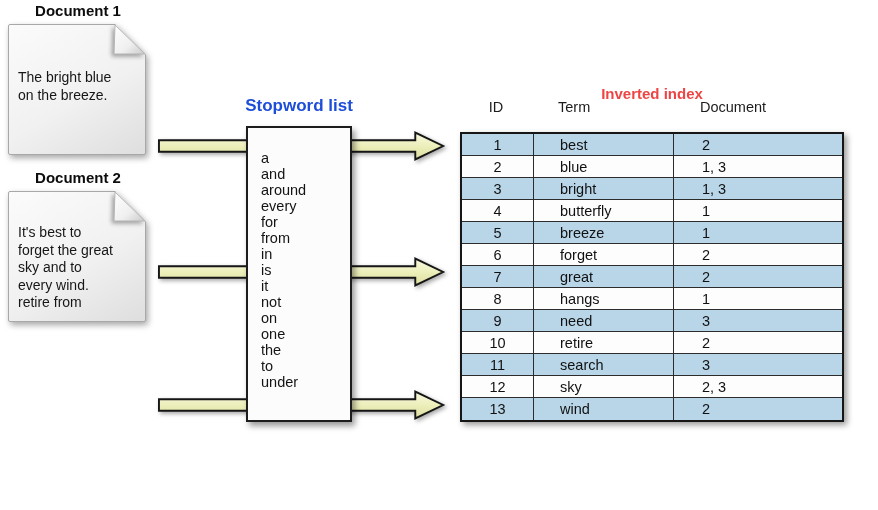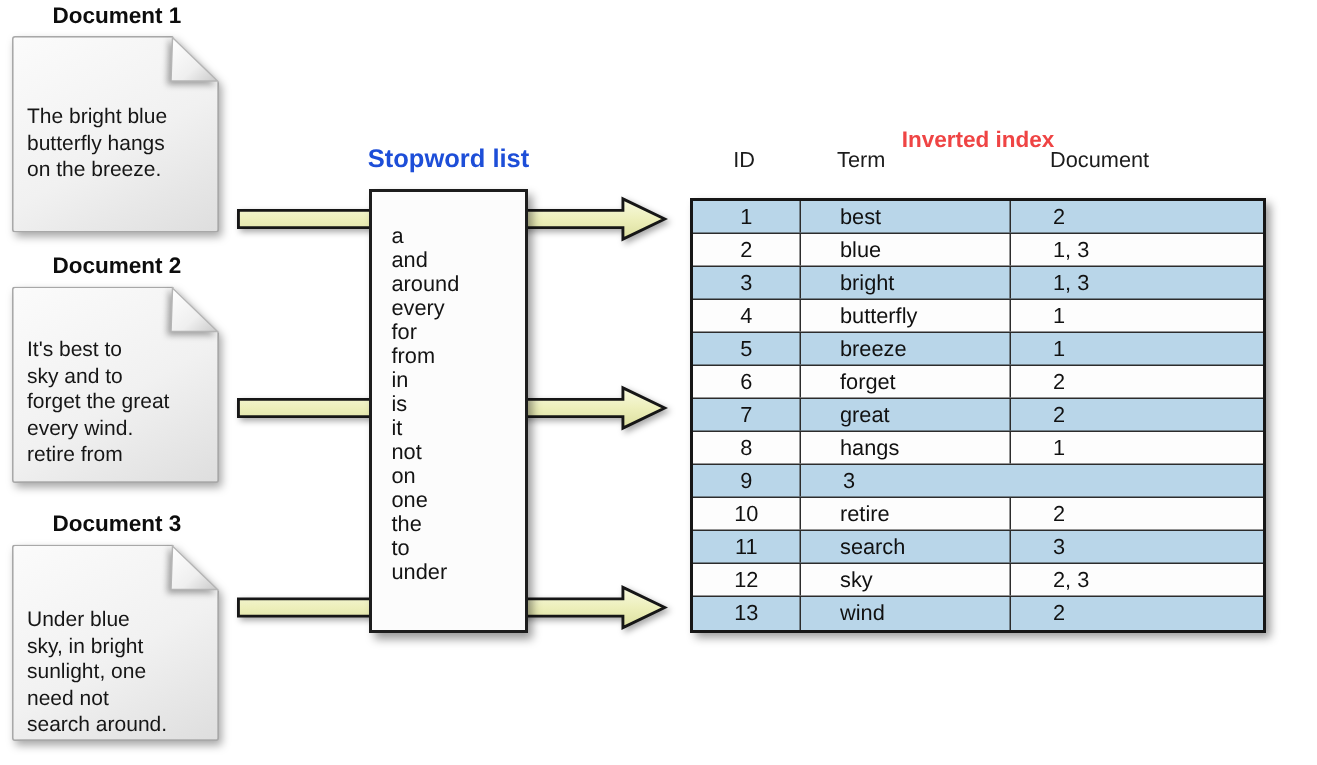"butterfly hangs" div.doc-line { html: <div>butterfly hangs</div> -> none }
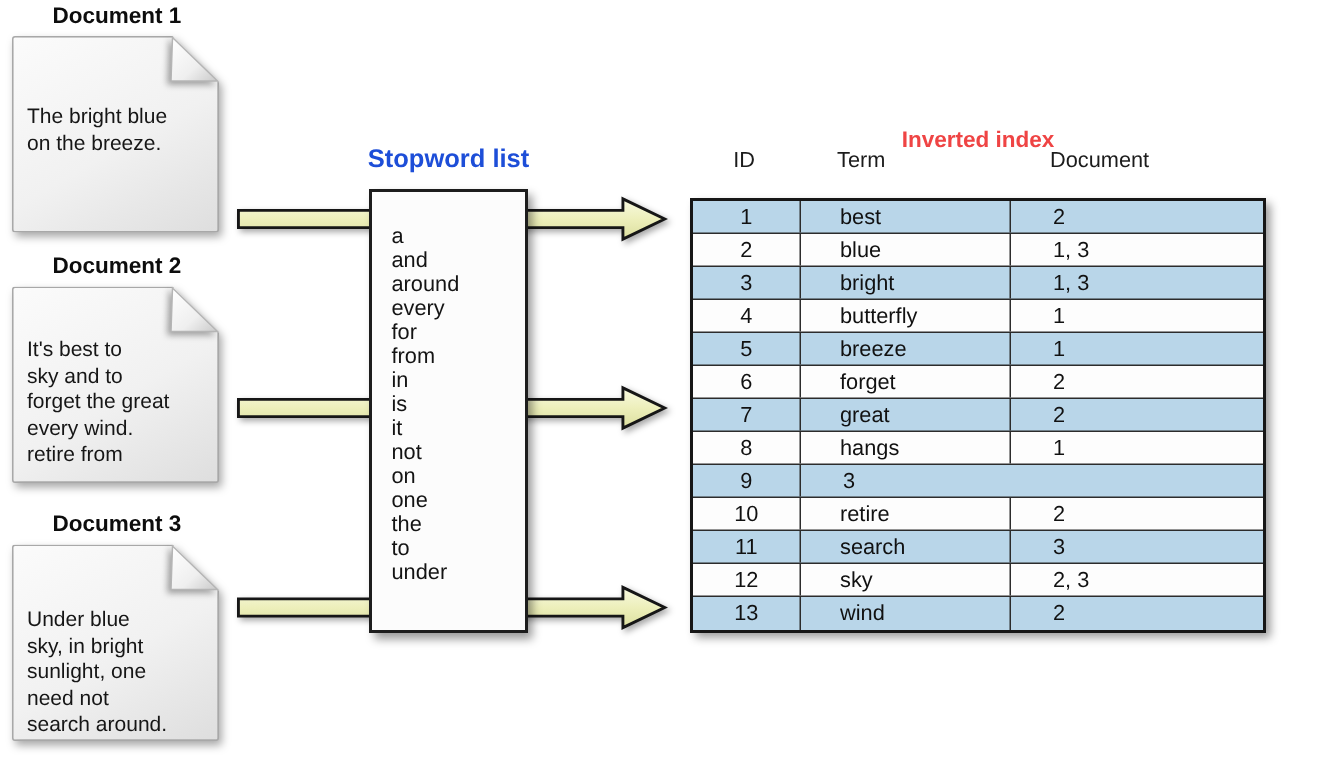"sky and to" div.doc-line { order: before "forget the great" -> after "forget the great" }
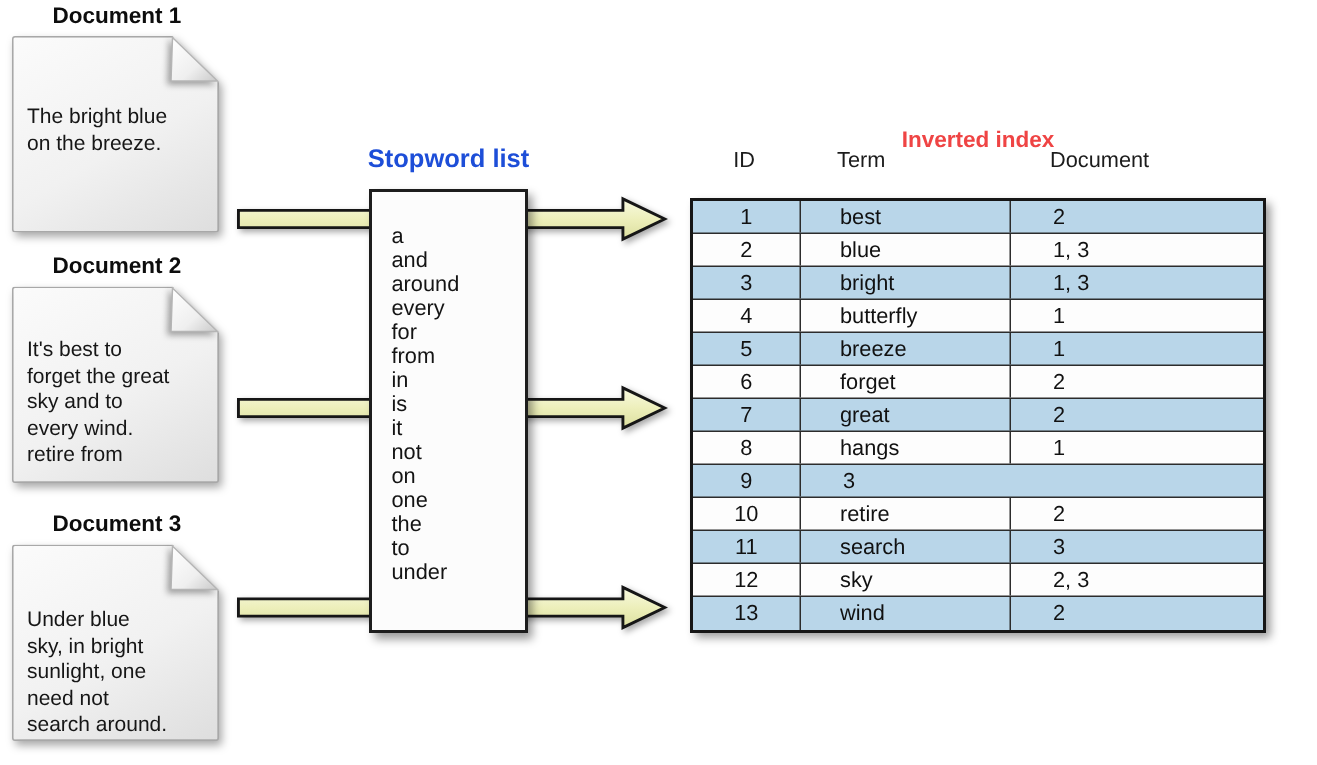"need" div.c-term { html: none -> <div>need</div> }
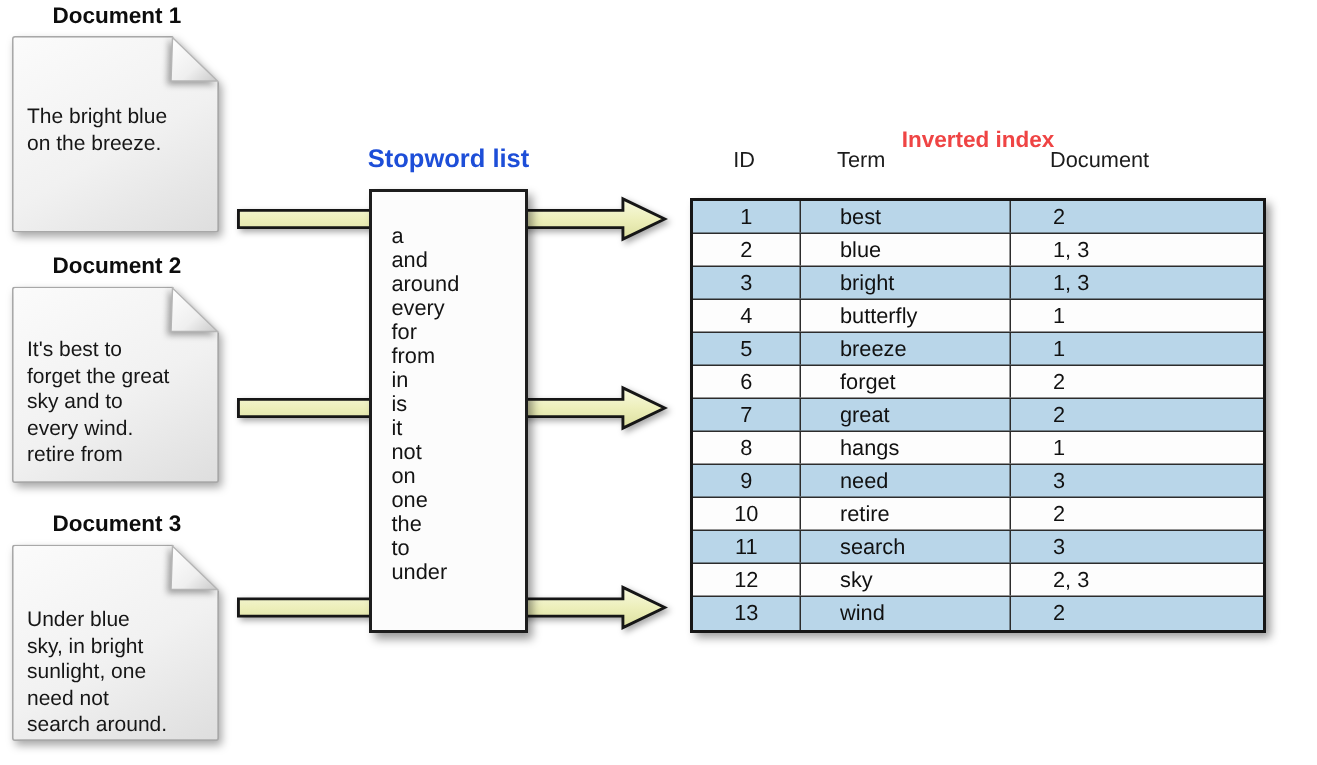"Document 3" section.doc { html: <section> <div>Document 3</div> <div> <div> <div> <div>Under blue</div> <div>sky, in bright</div> <div>sunlight, one</div> <div>need not</div> <div>search around.</div> </div> </div> <svg> <polygon></polygon> </svg> </div> </section> -> none }
